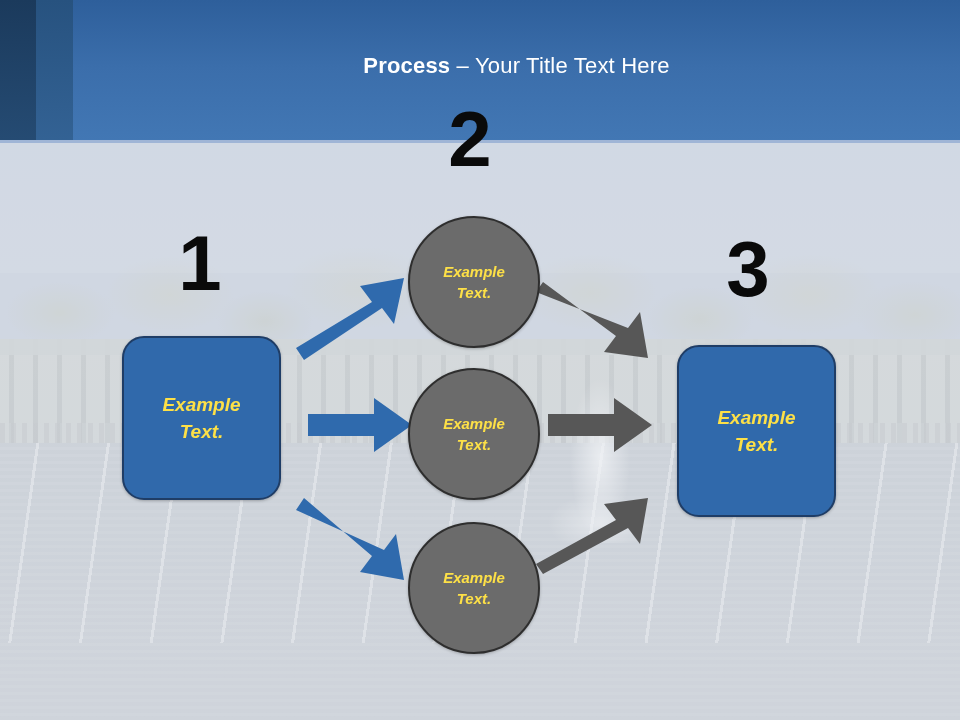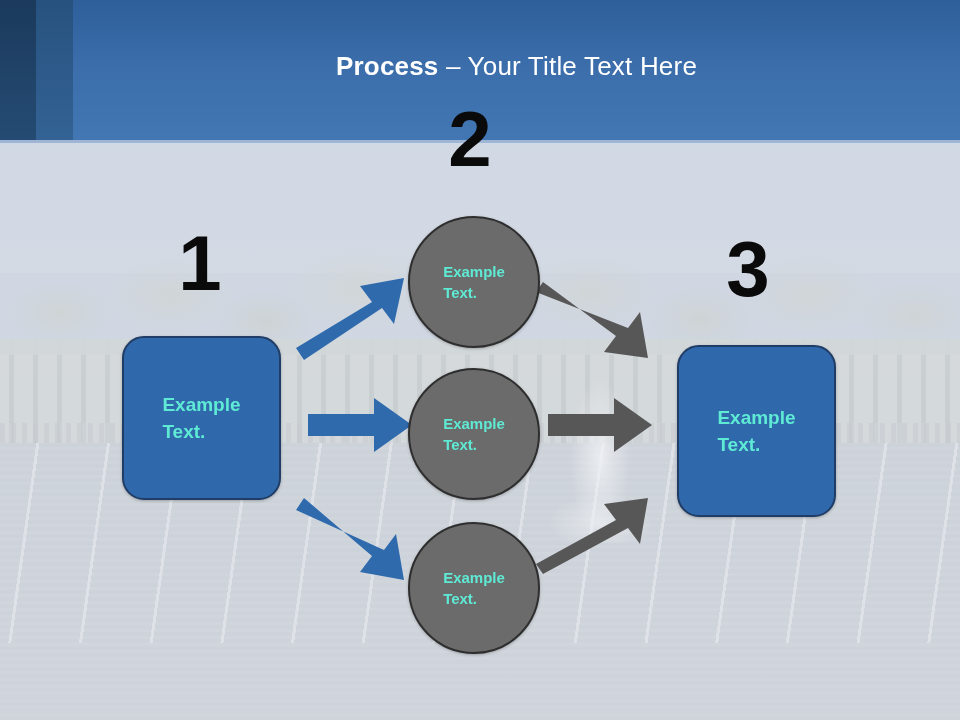"Process – Your Title Text" .hdr-title { font-size: 26px -> 22px }
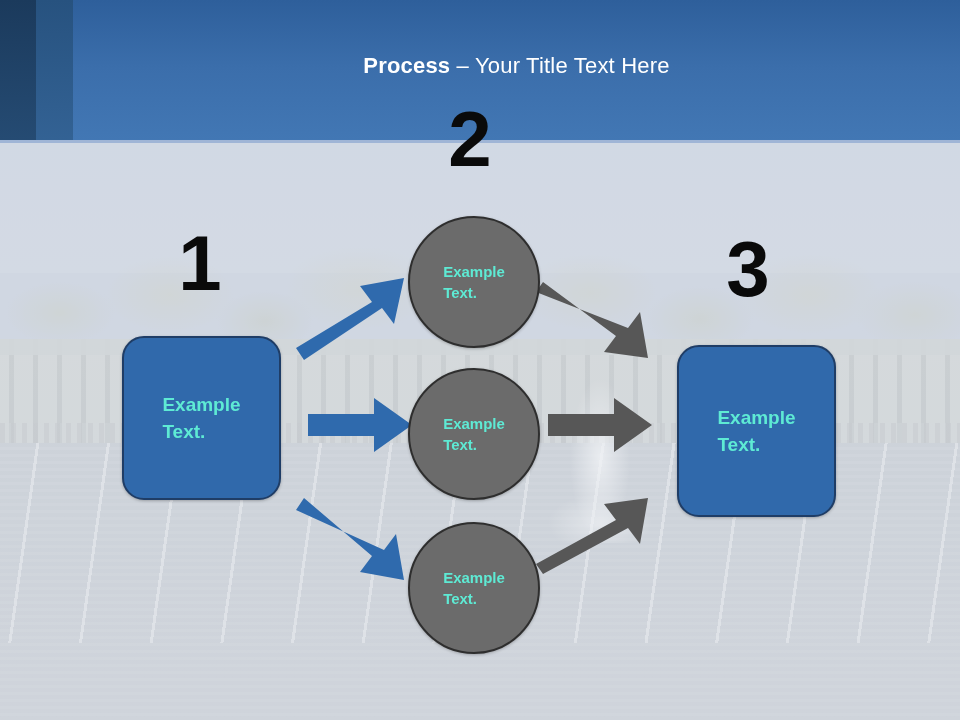"Example" .box-label, .circle-label { color: #5eead4 -> #fde047; font-style: none -> italic; text-align: none -> center }
